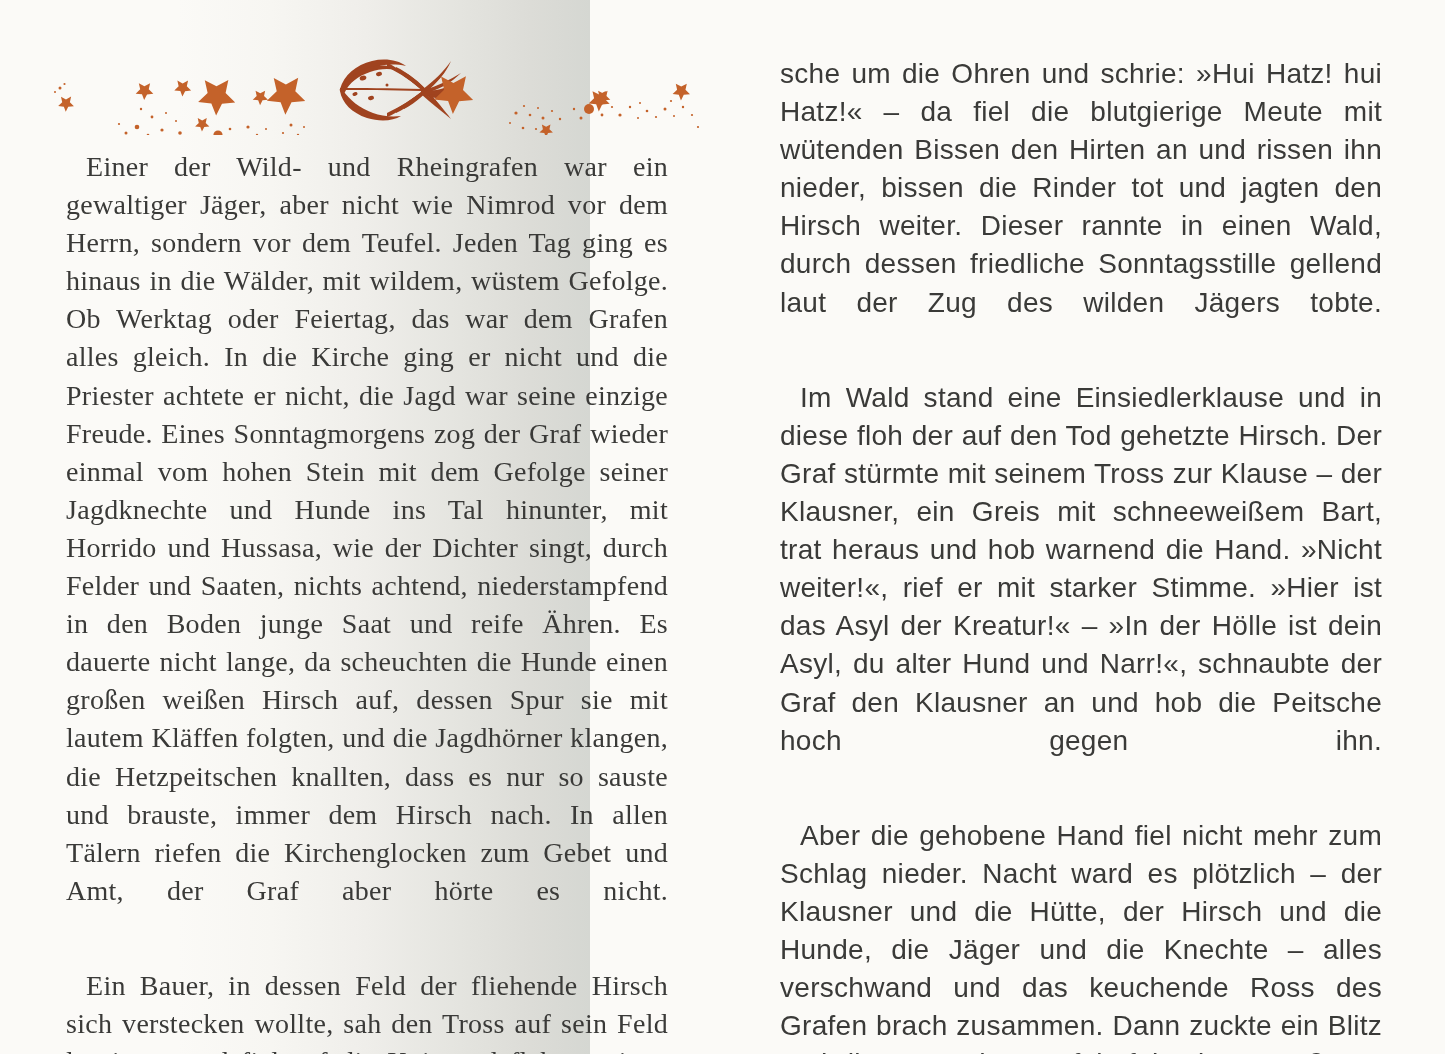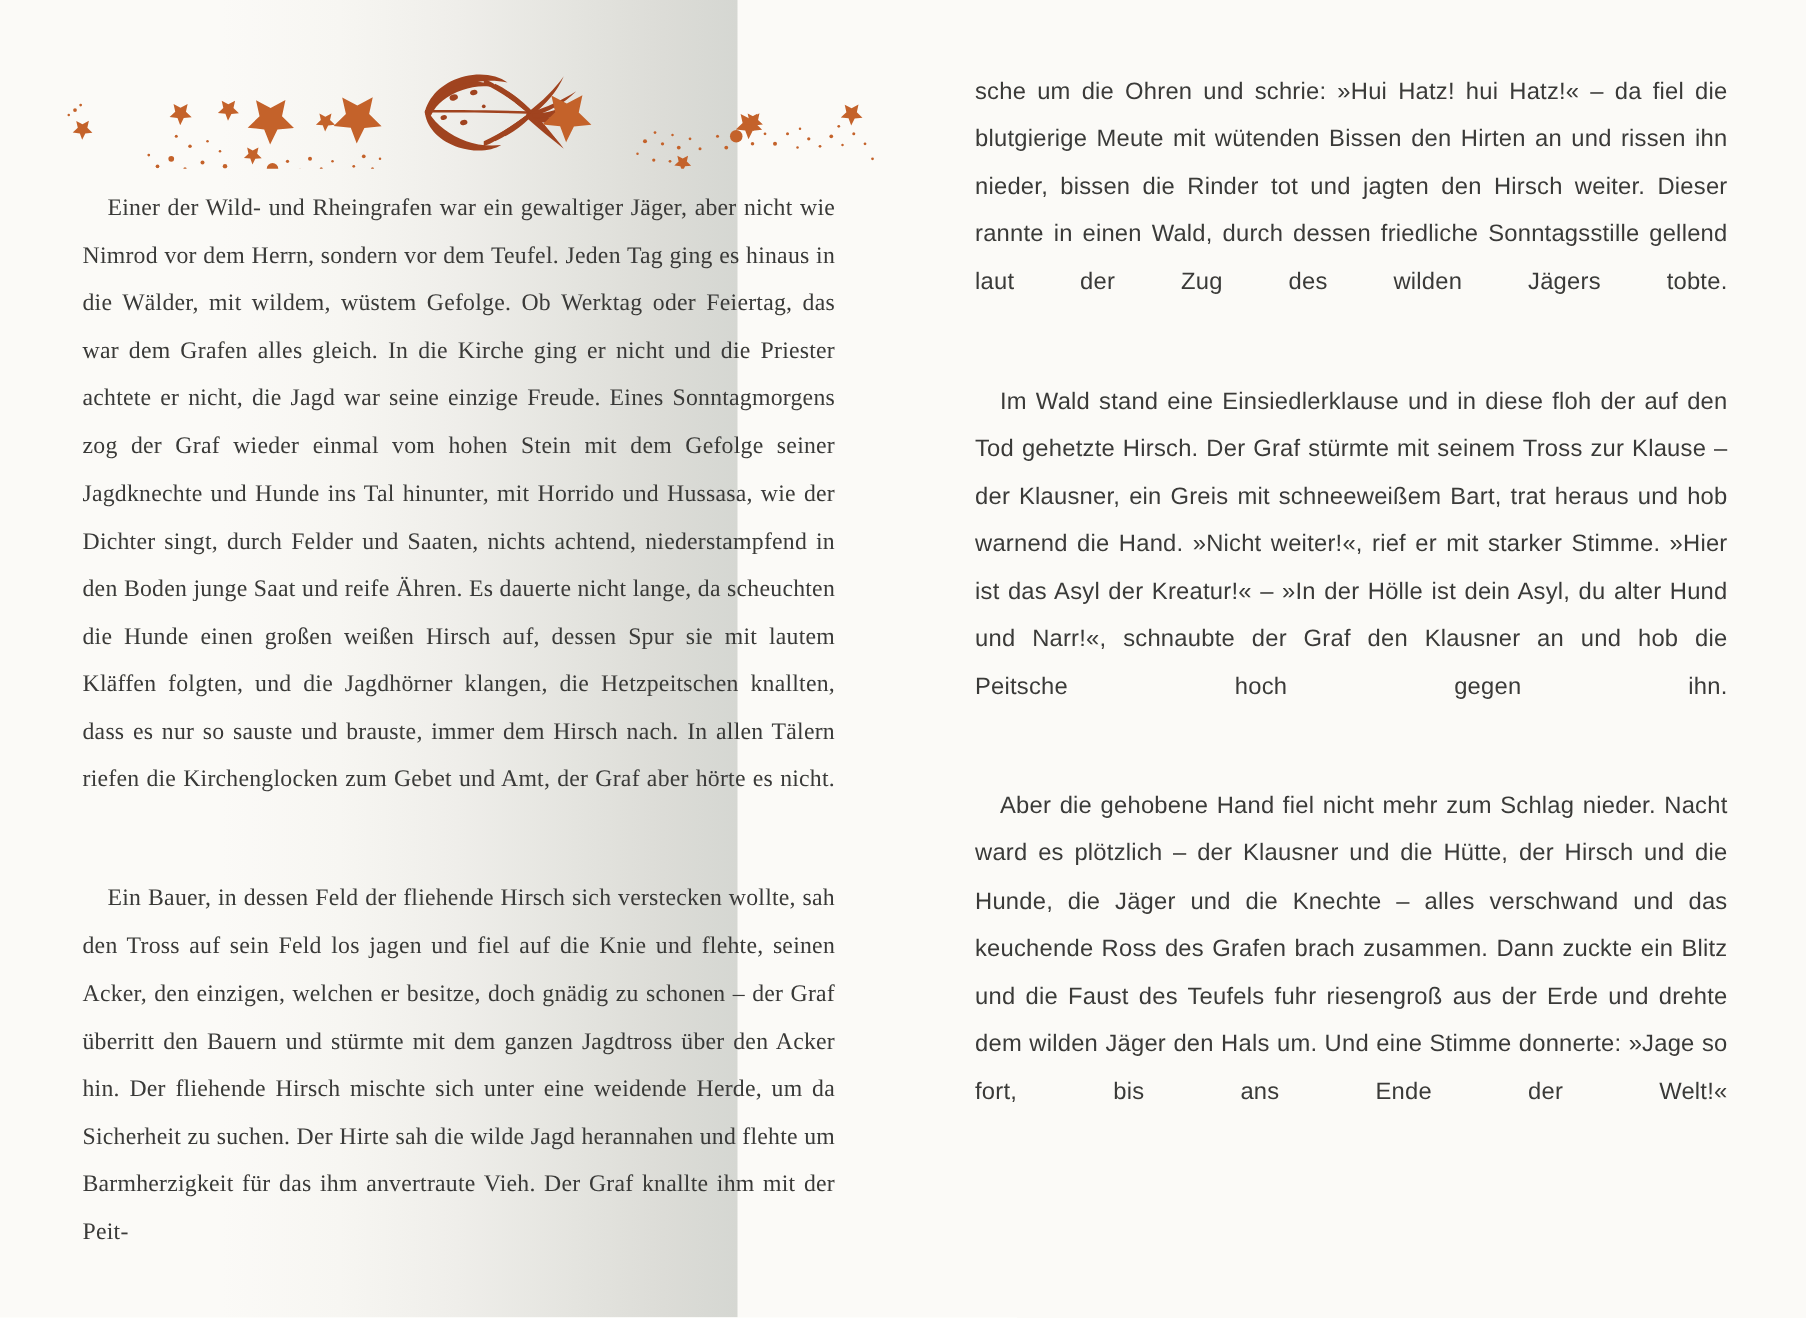"sche um die Ohren und" .para { font-size: 19px -> 28px }
